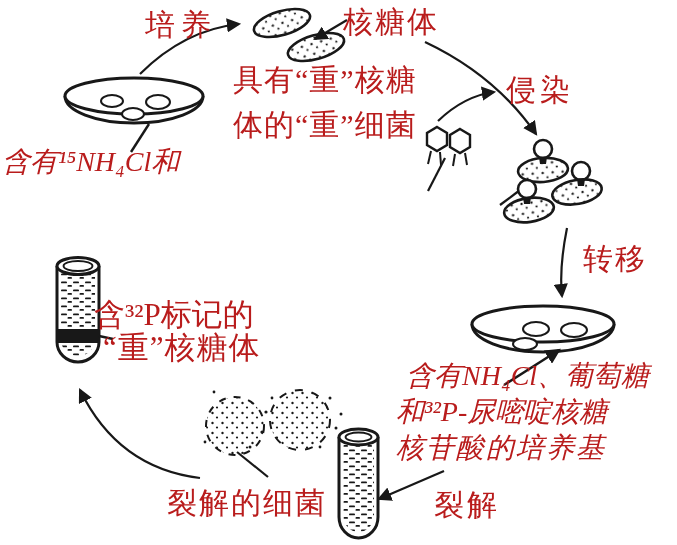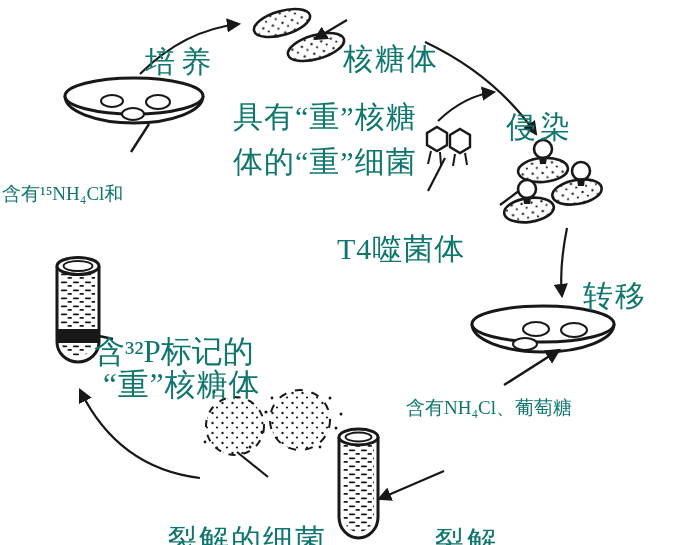"培养" .lbl { color: #0f766e -> #b91c1c; margin-top: 37px -> none }
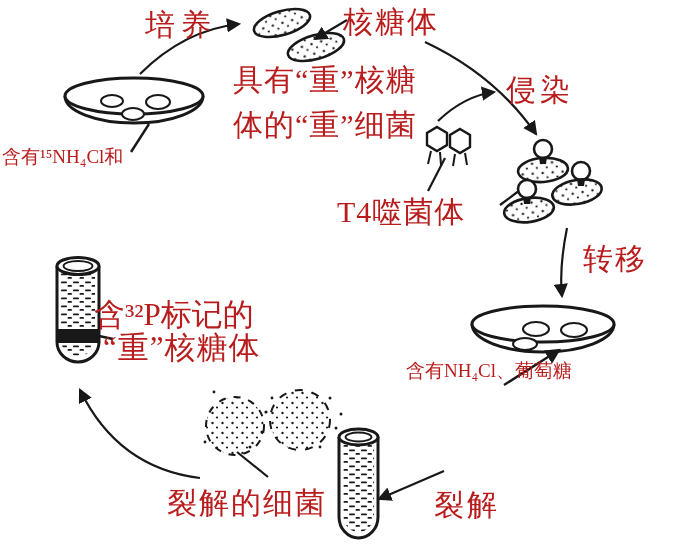"含有¹⁵NH₄Cl和" .fs28 { font-size: 19px -> 28px; font-style: none -> italic }
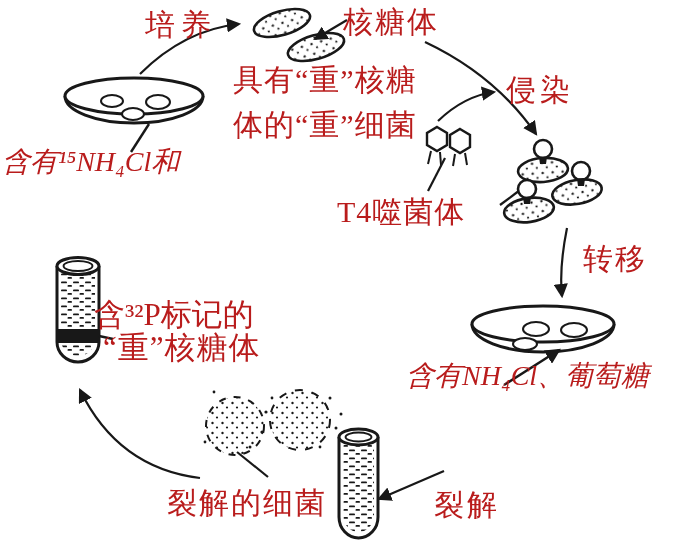"T4噬菌体" div.lbl { html: <div>T4噬菌体</div> -> none }
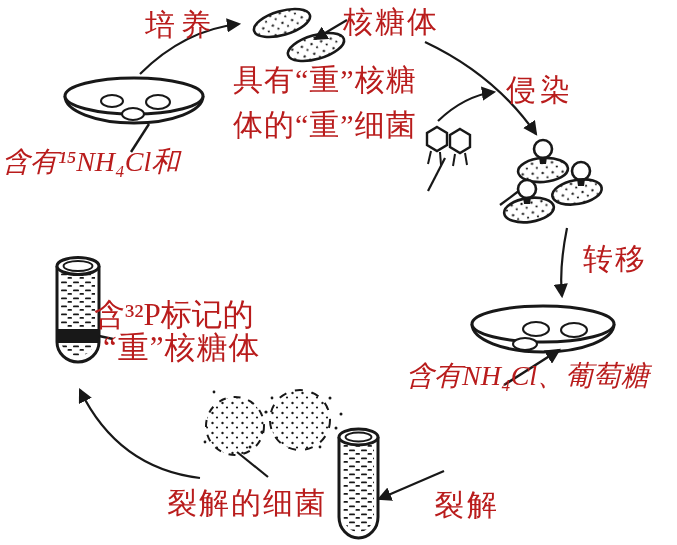"和³²P-尿嘧啶核糖" div.lbl { html: none -> <div>和³²P-尿嘧啶核糖</div> }
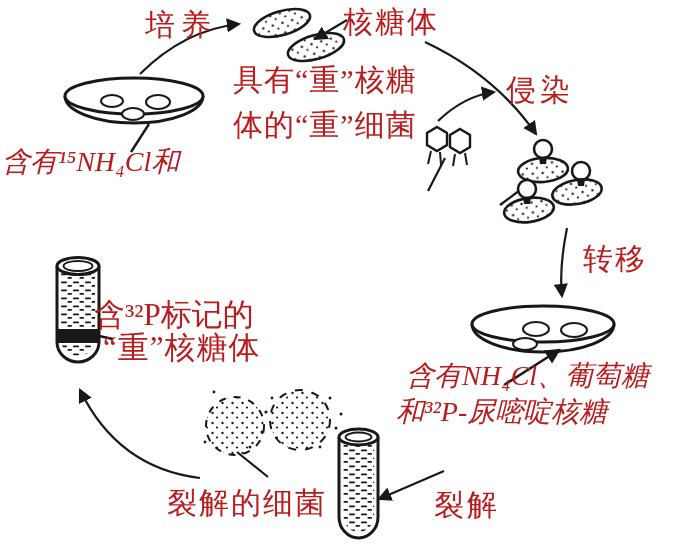"核苷酸的培养基" div.lbl { html: none -> <div>核苷酸的培养基</div> }
